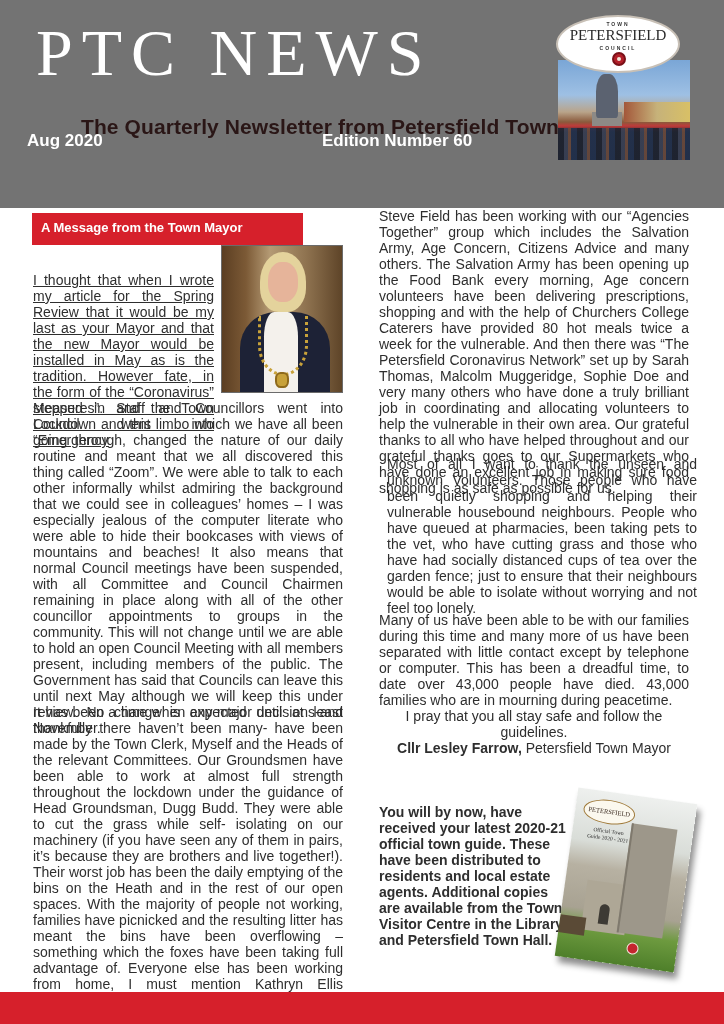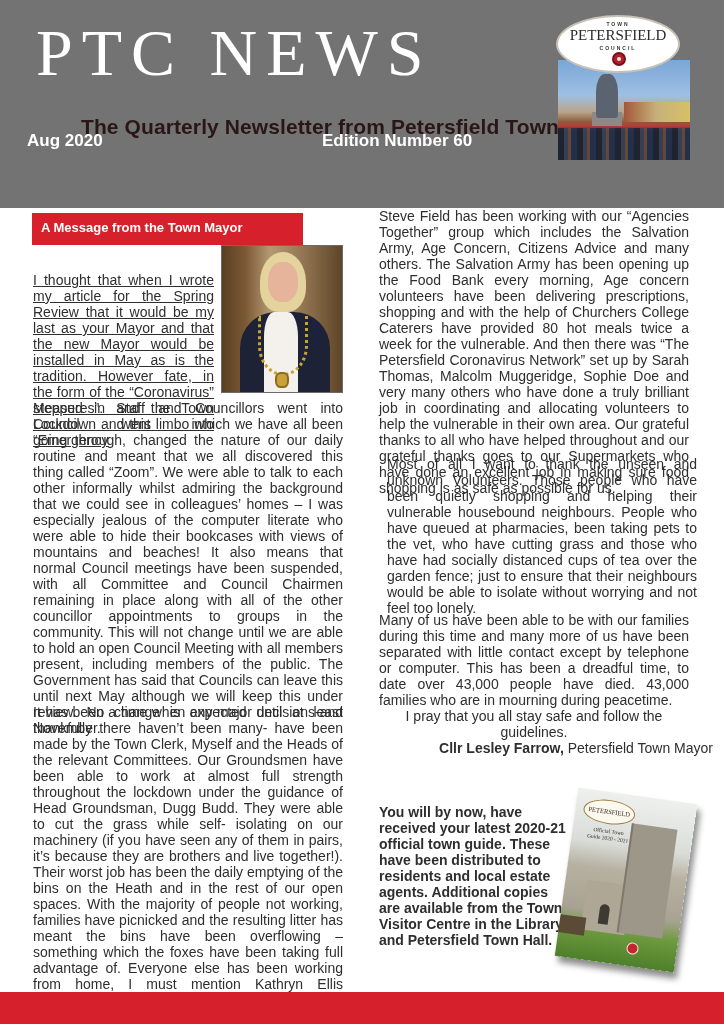"Cllr Lesley Farrow, Petersfield Town" .r5 { margin-left: 24px -> none; text-align: right -> center }
